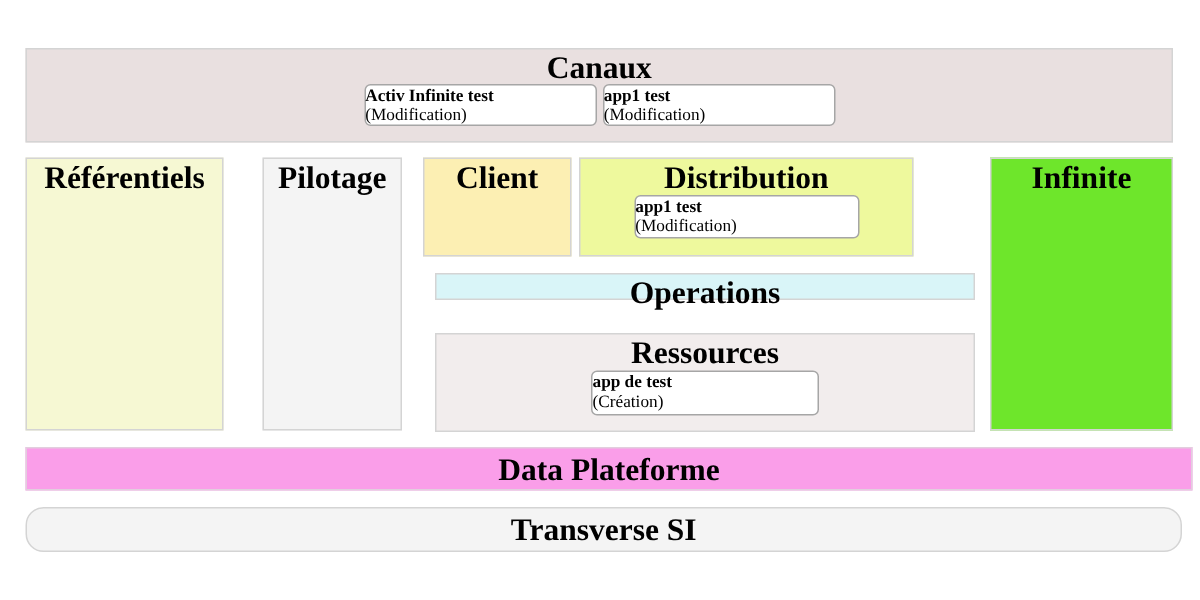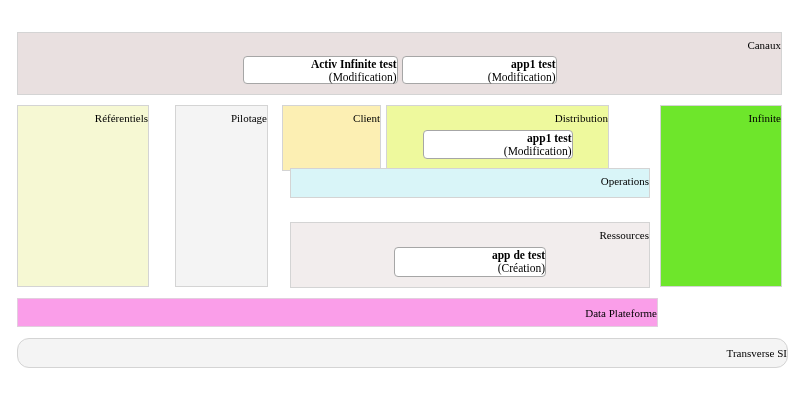"Canaux" .title { font-size: 11px -> 21px; font-weight: normal -> bold; text-align: right -> center }
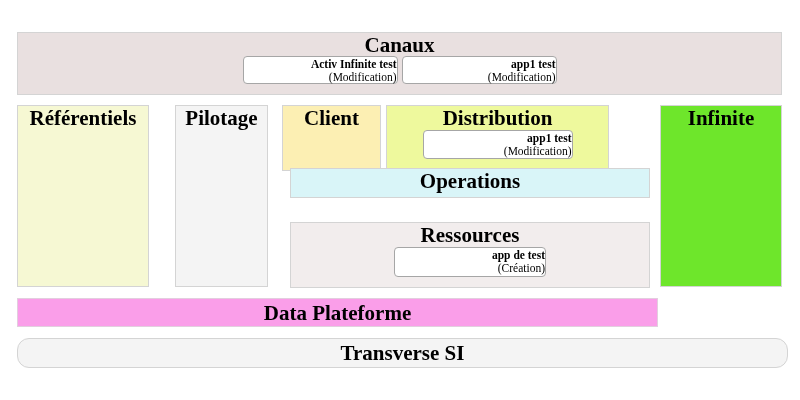"Activ Infinite test" .card { text-align: right -> left }
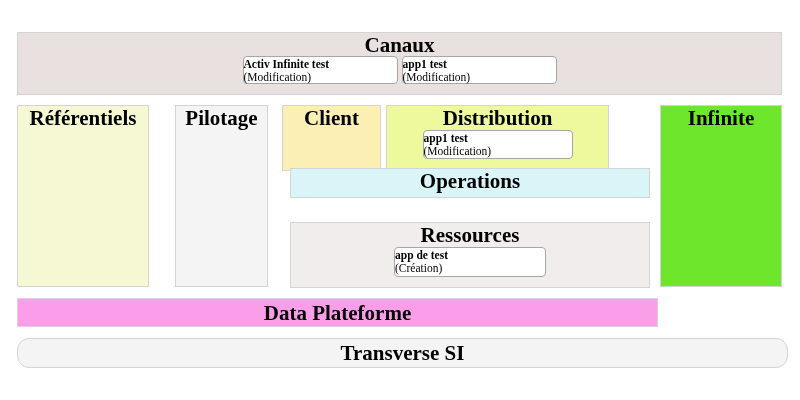"Operations" #operations { height: 30px -> 18px; top: 168px -> 182px }
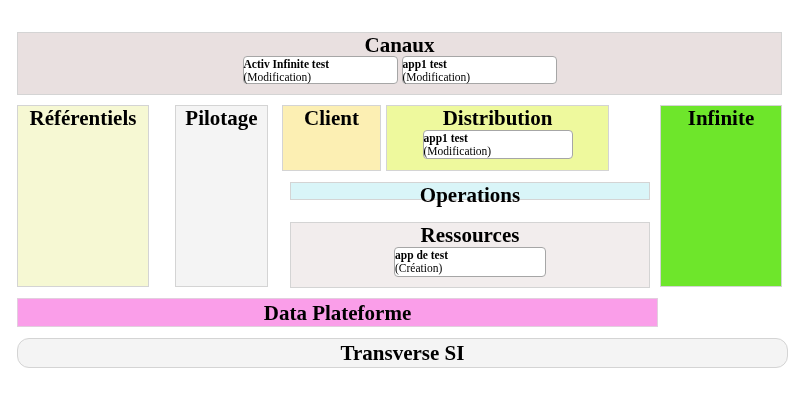"Data Plateforme" #data-plateforme { width: 641px -> 778px }
